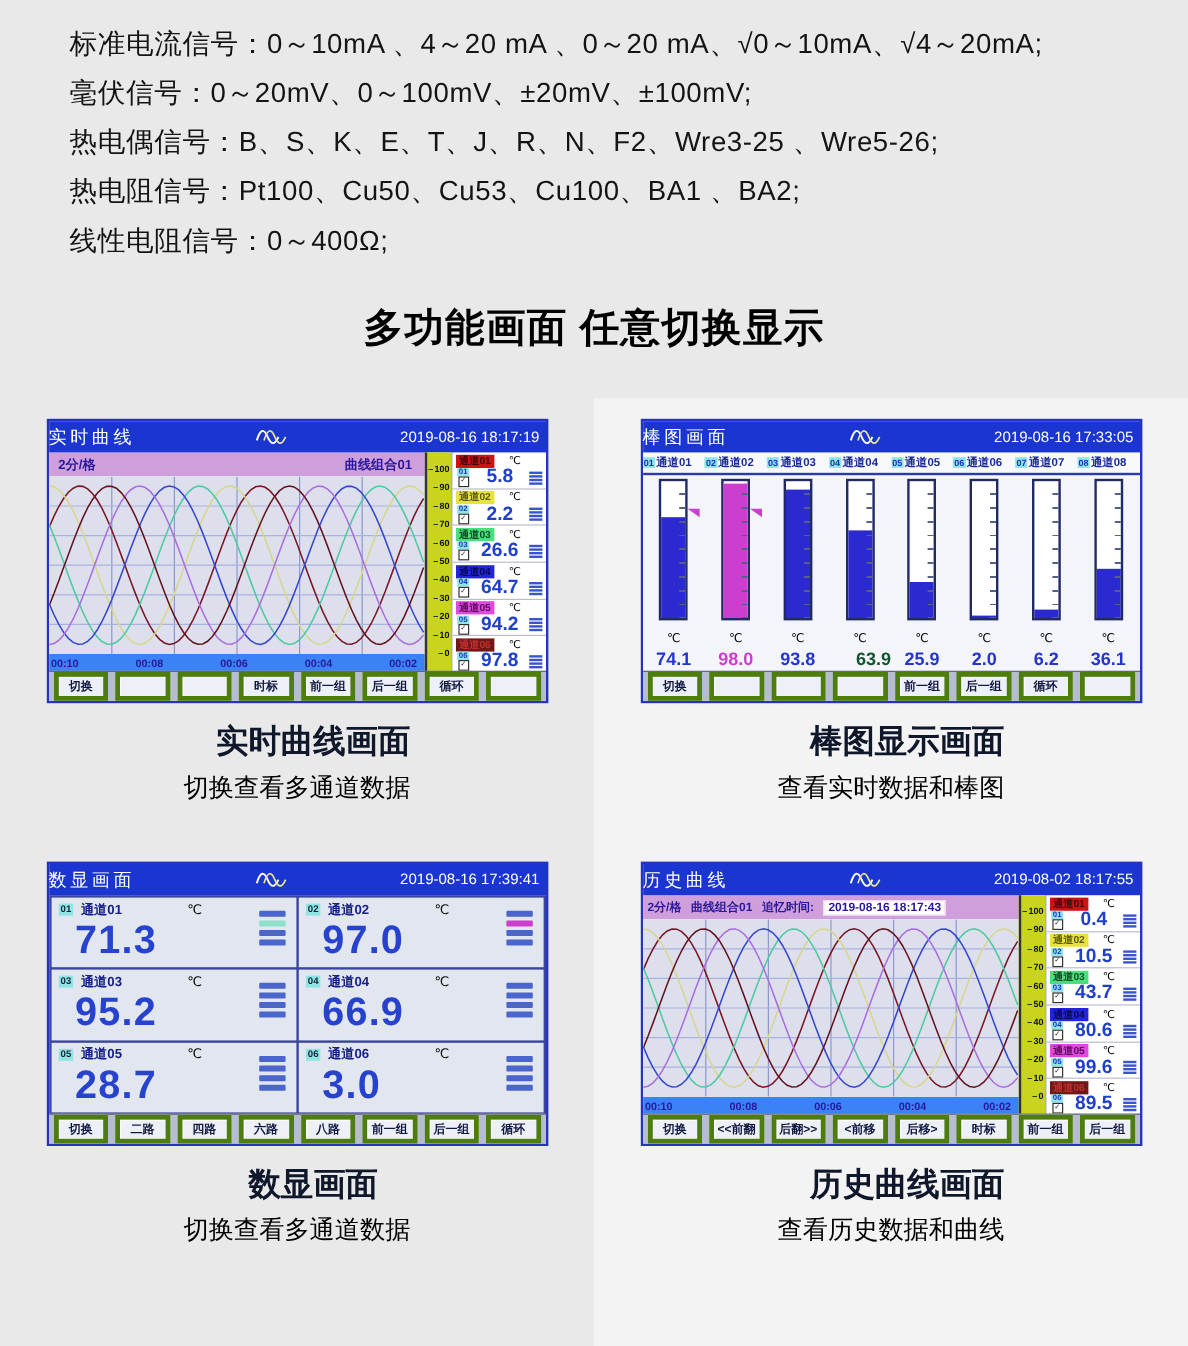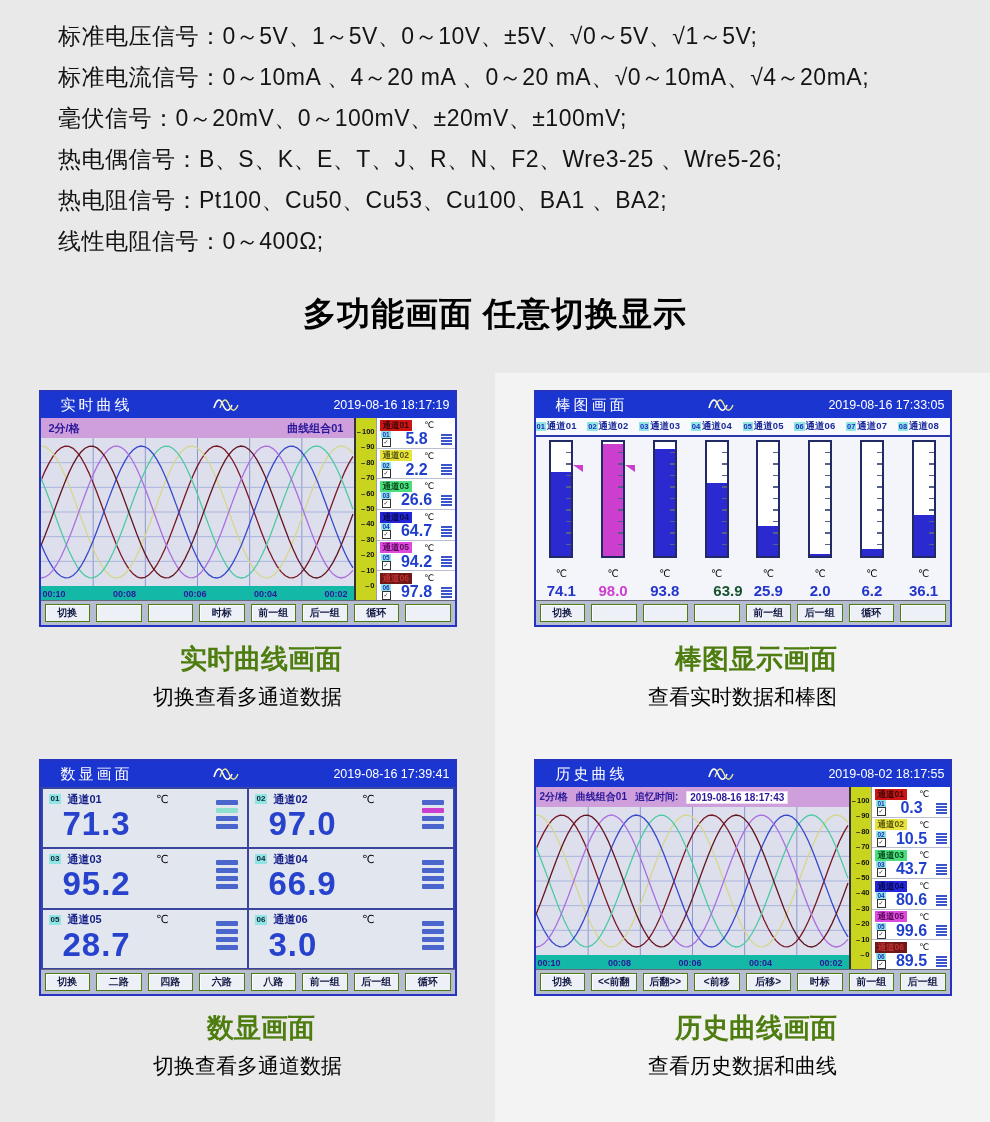"标准电压信号：0～5V、1～5V、0～10V、±5V、√0～5V、√1～5V;" div.spec-line { html: <div>标准电压信号：0～5V、1～5V、0～10V、±5V、√0～5V、√1～5V;</div> -> none }
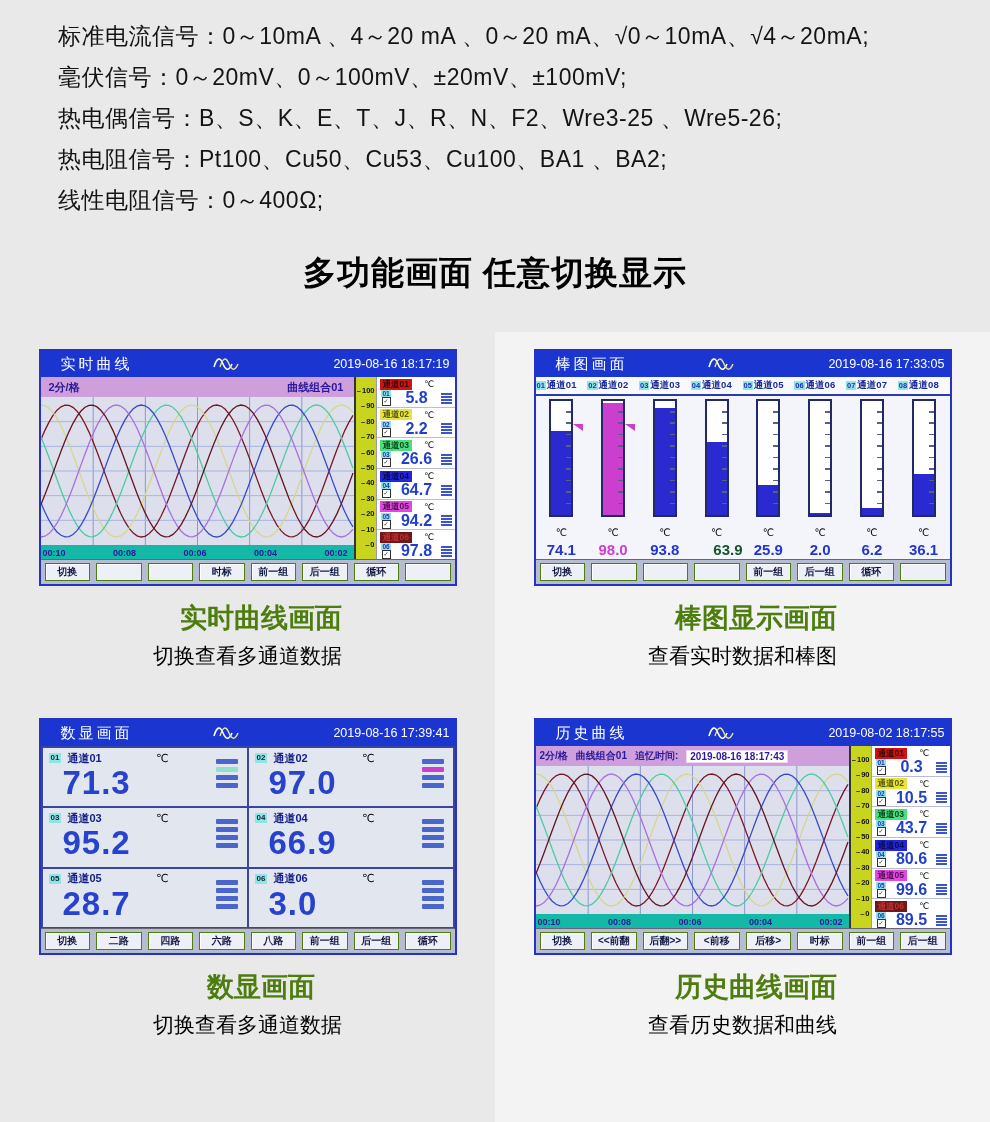"实时曲线" .tb-title { padding-left: 20px -> 0 }
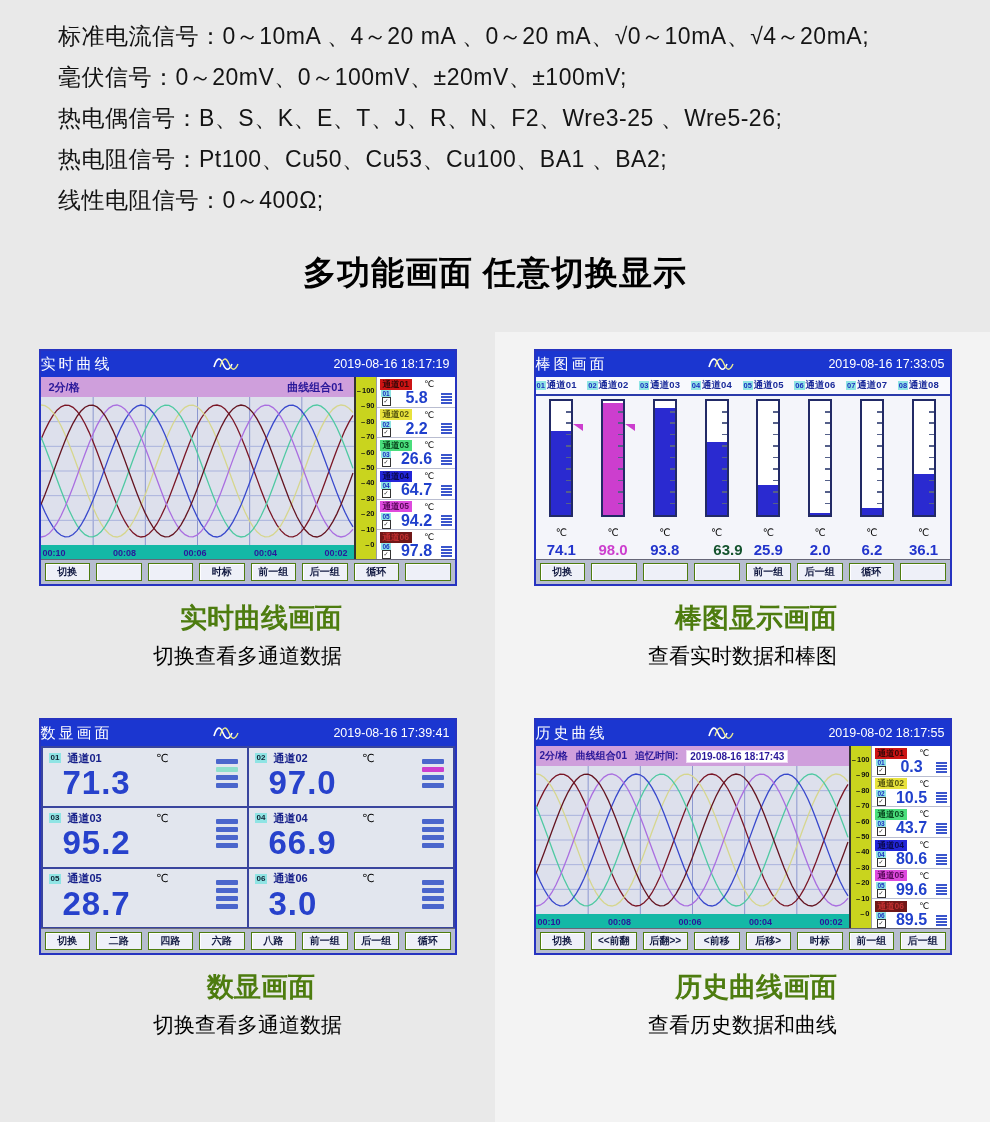"00:10" .cd-time { background: #14b8a6 -> #3b82f6 }
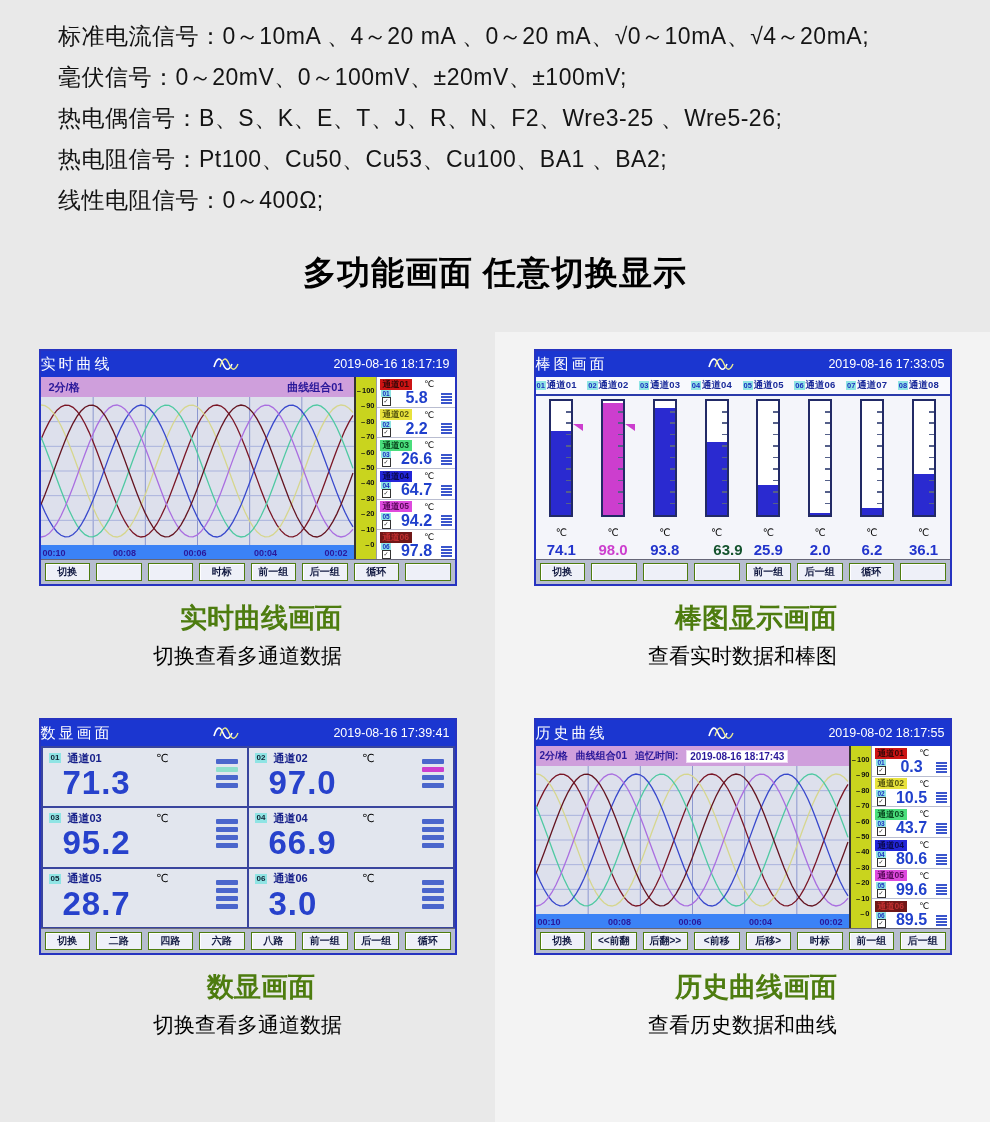"切换" .btn { border: 1px solid #4d7c0f -> 4px solid #4d7c0f }
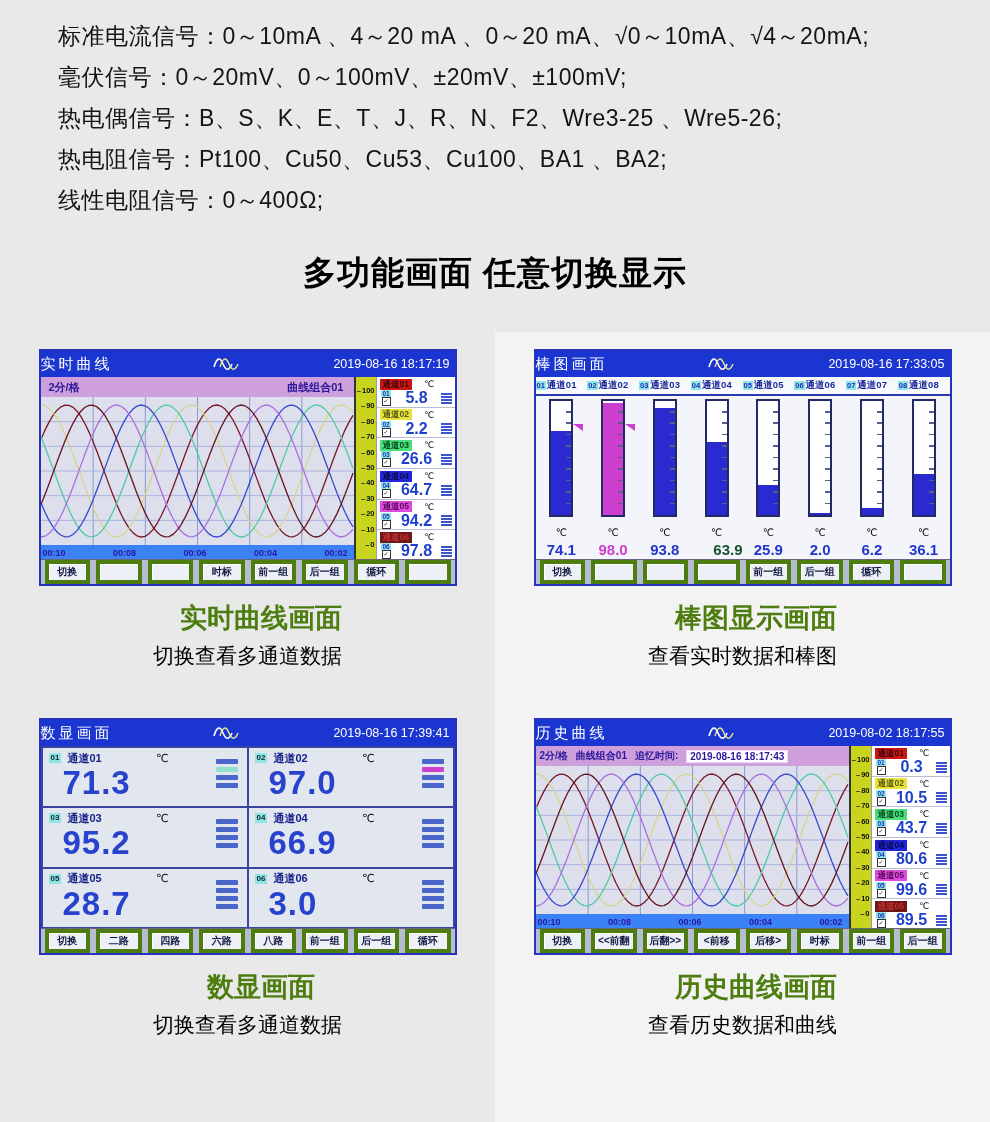"实时曲线画面" .cap-title { color: #4d7c0f -> #0f172a }
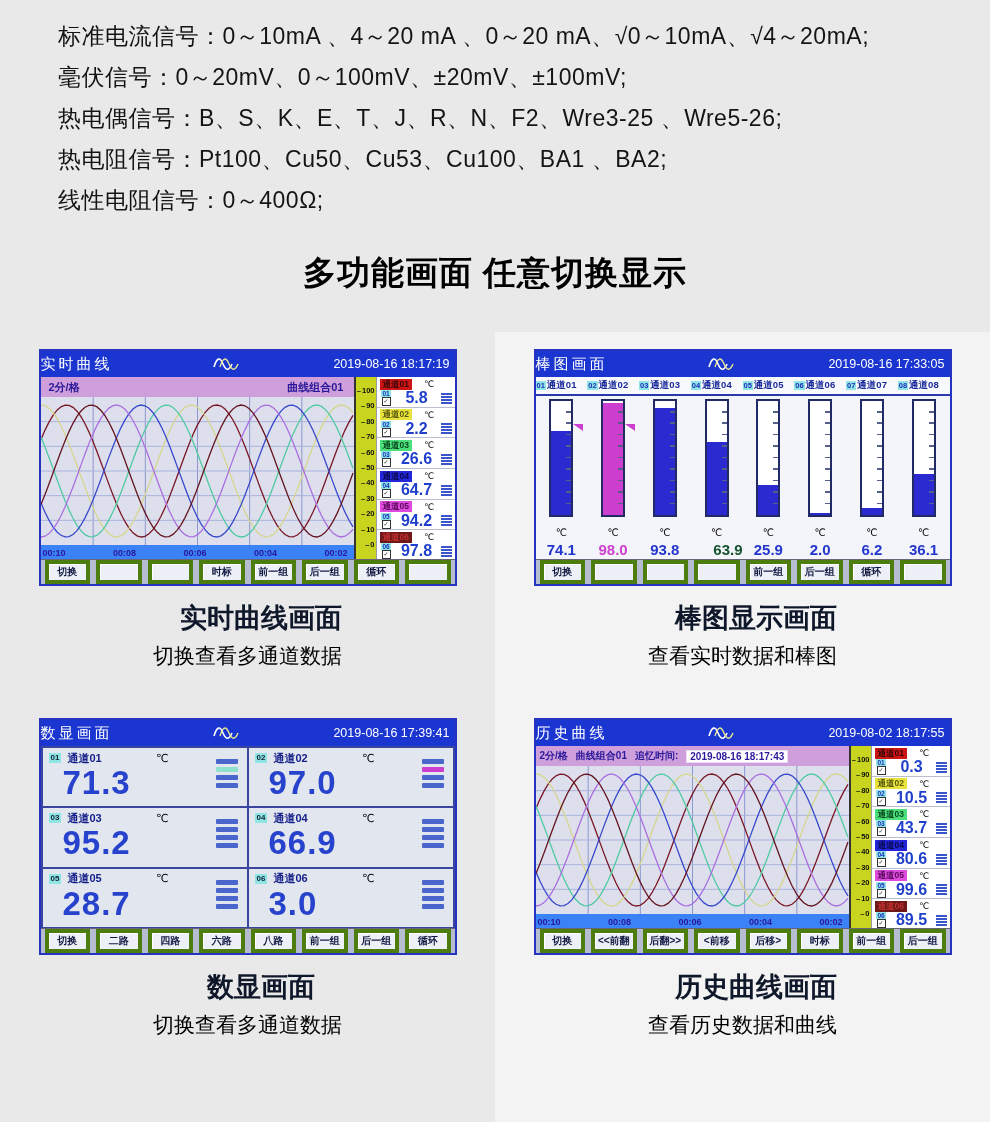"0.3" span.ch-val { text: 0.3 -> 0.4 }
